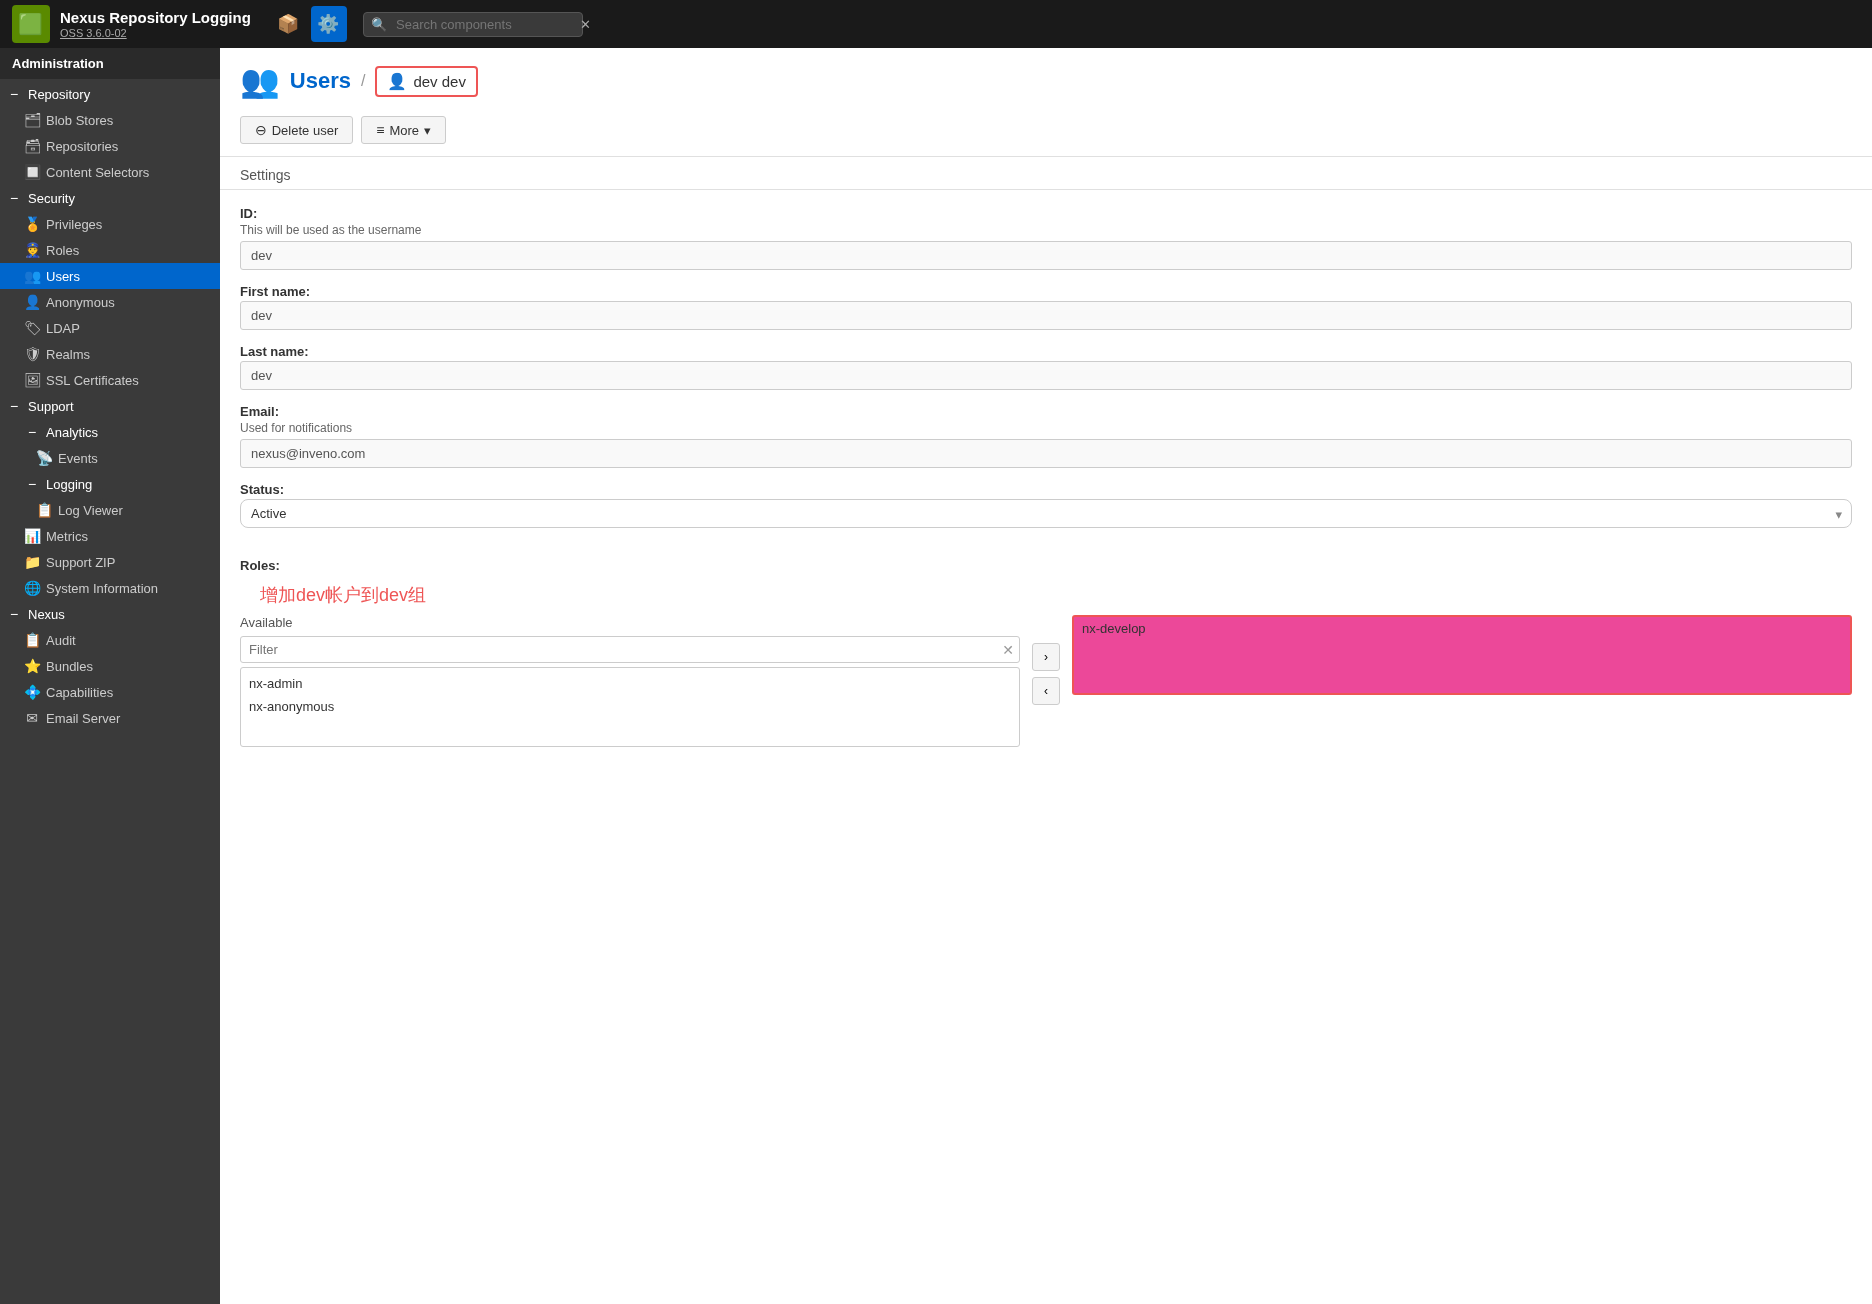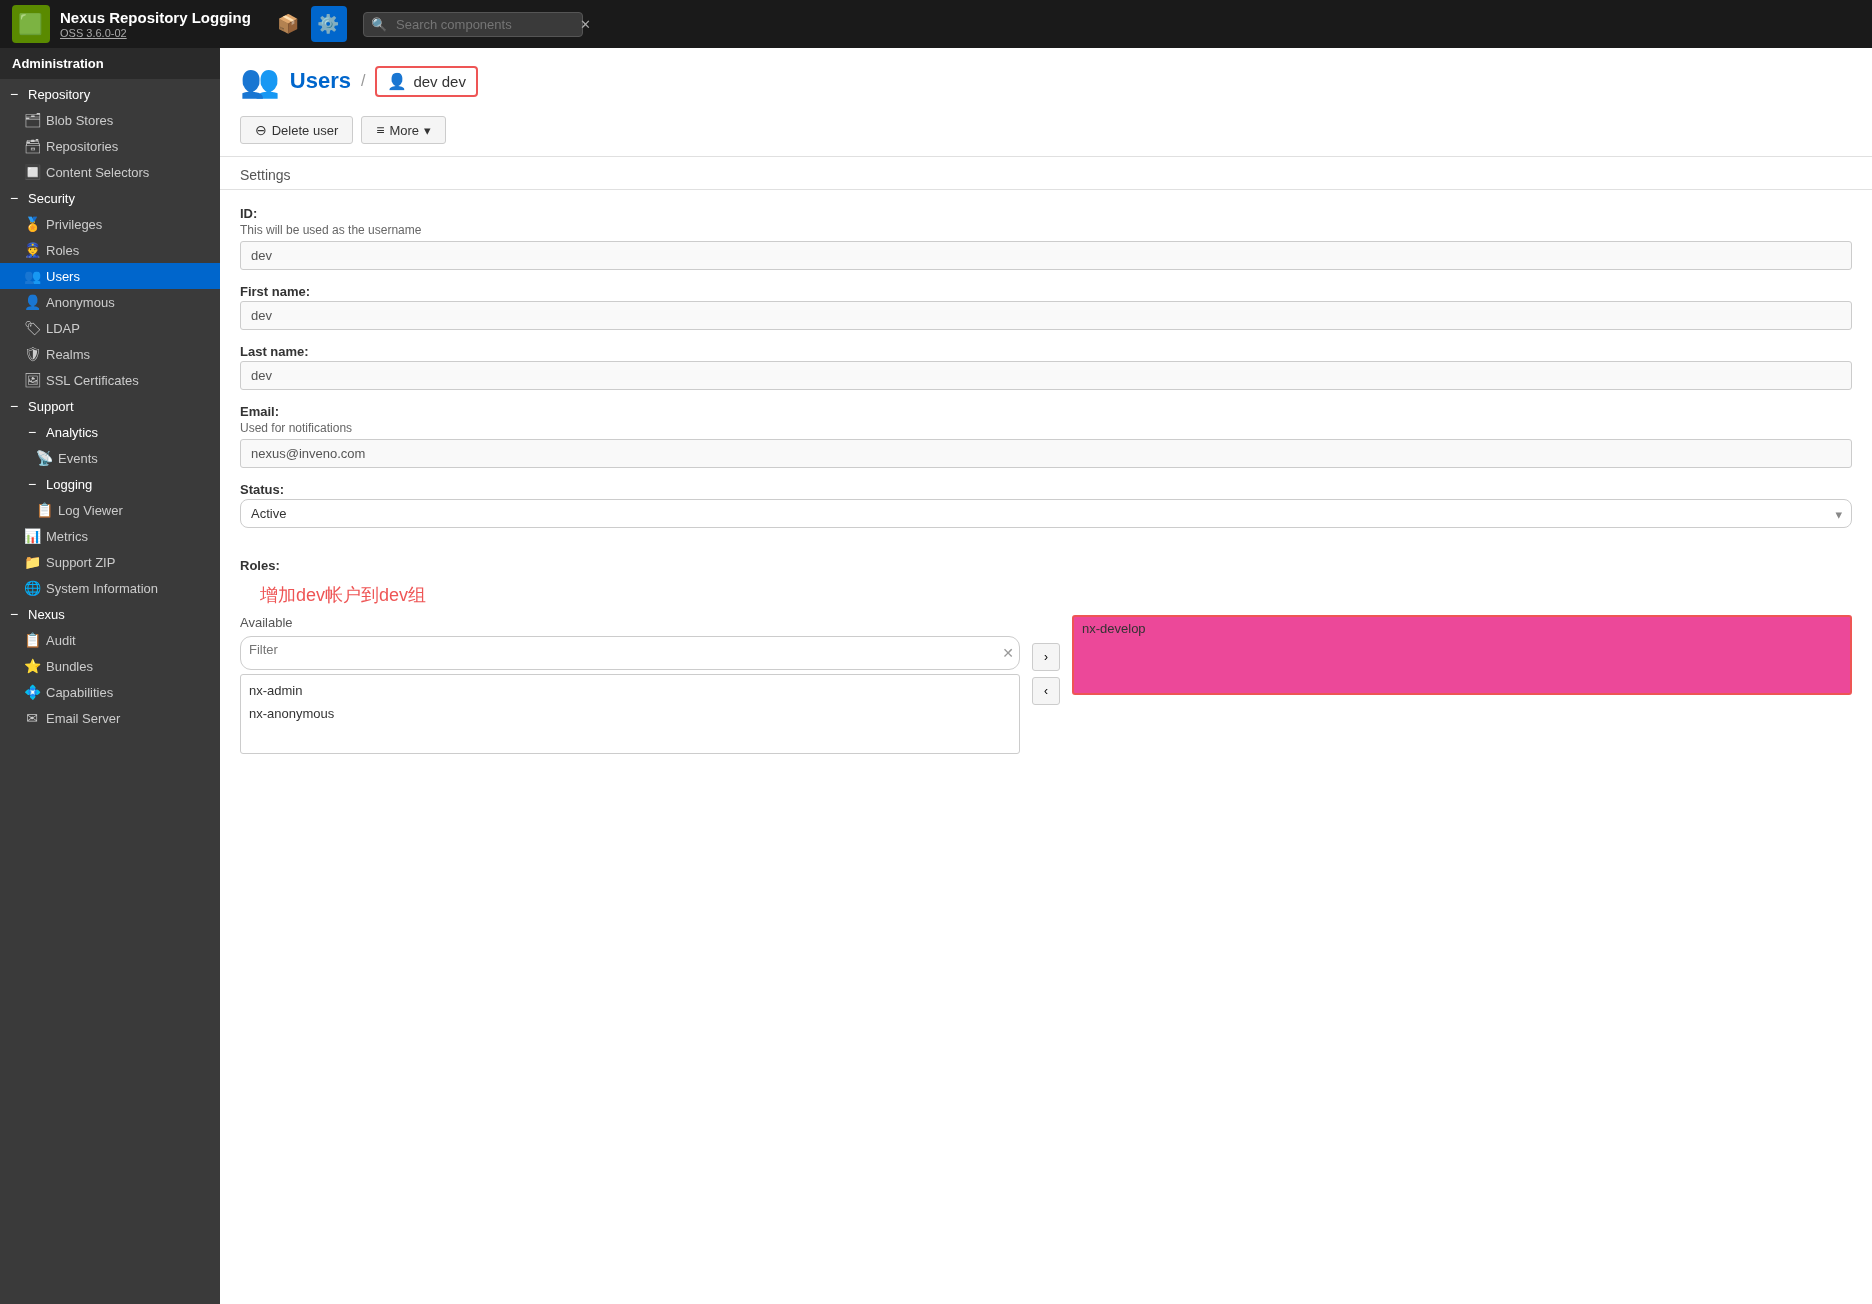"Filter" .roles-filter { border-radius: 11px -> 3px; padding: 5px 28px 12px 8px -> 5px 28px 5px 8px }
